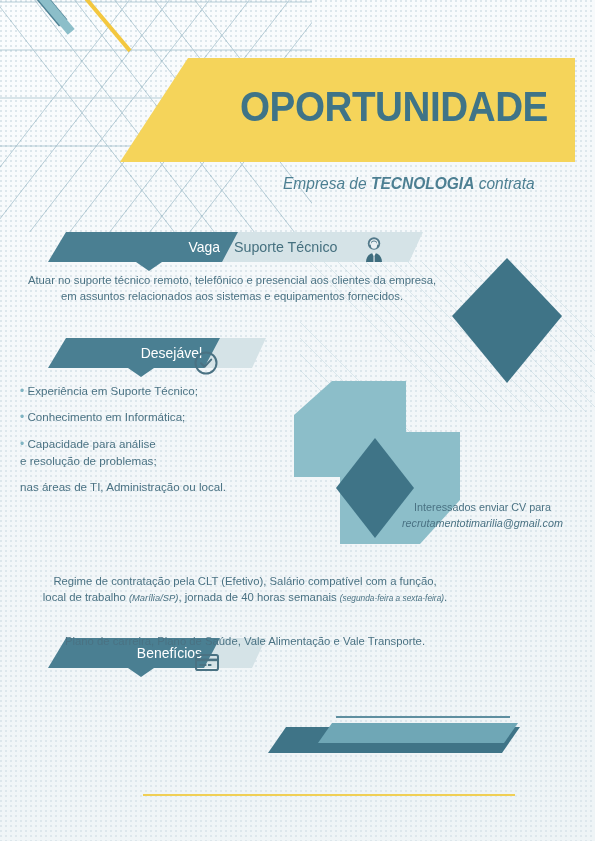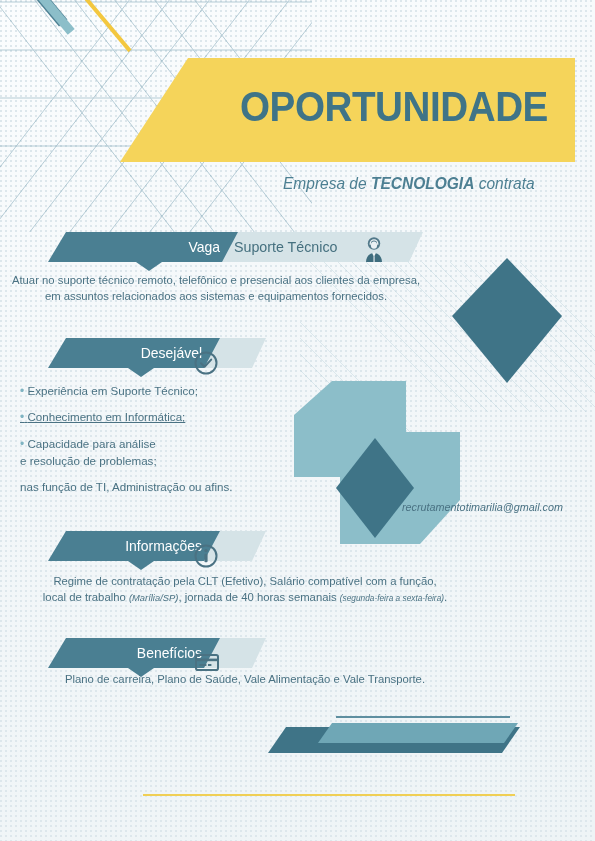"Atuar no suporte técnico remoto," div.body-text { left: 6px -> 22px }
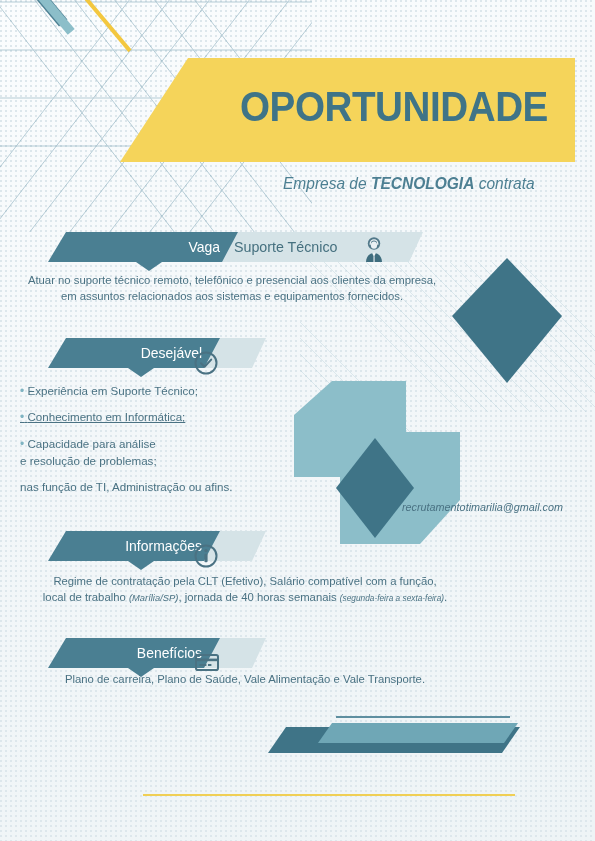"• Conhecimento em Informática;" div.bullet-line { text-decoration: underline -> none }
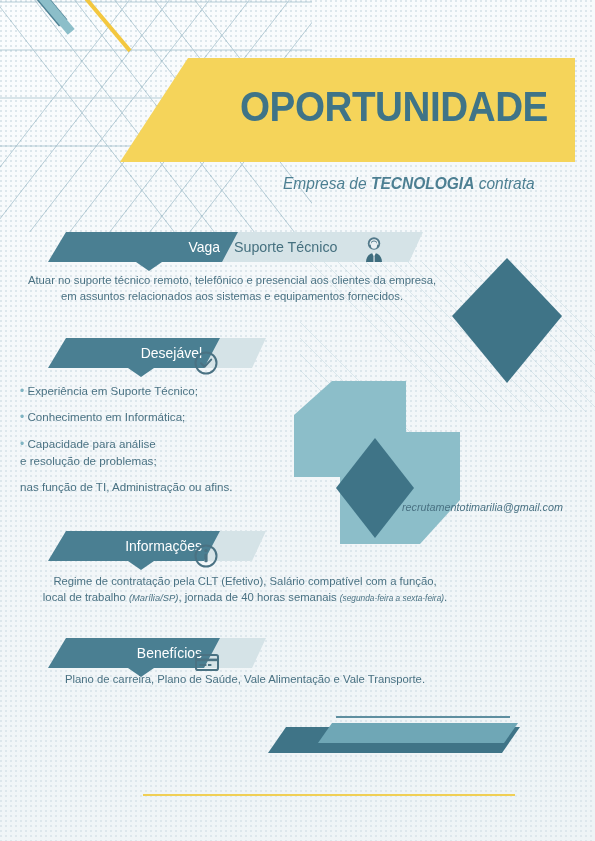"nas função de TI, Administração" span { text: função de TI, Administração ou afins -> áreas de TI, Administração ou local }
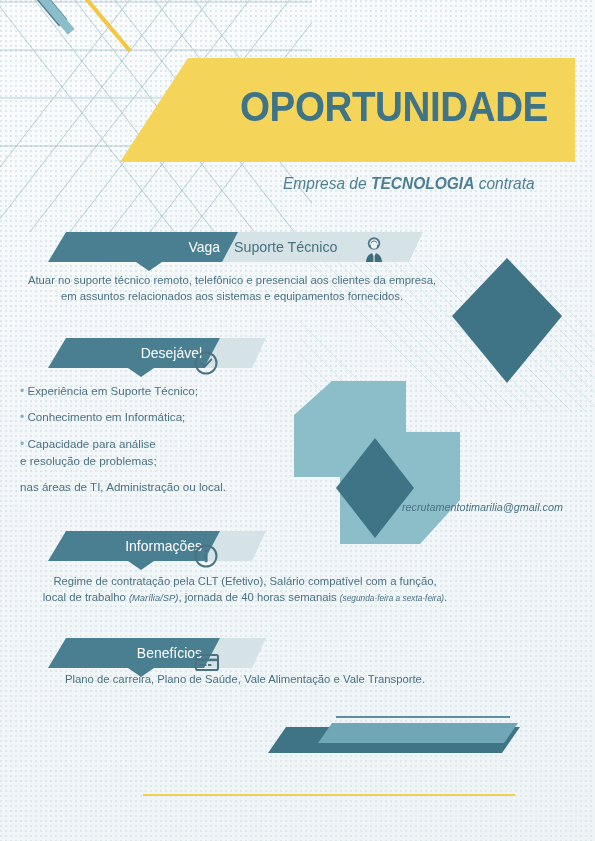"Interessados enviar CV para" div { html: none -> <div>Interessados enviar CV para</div> }
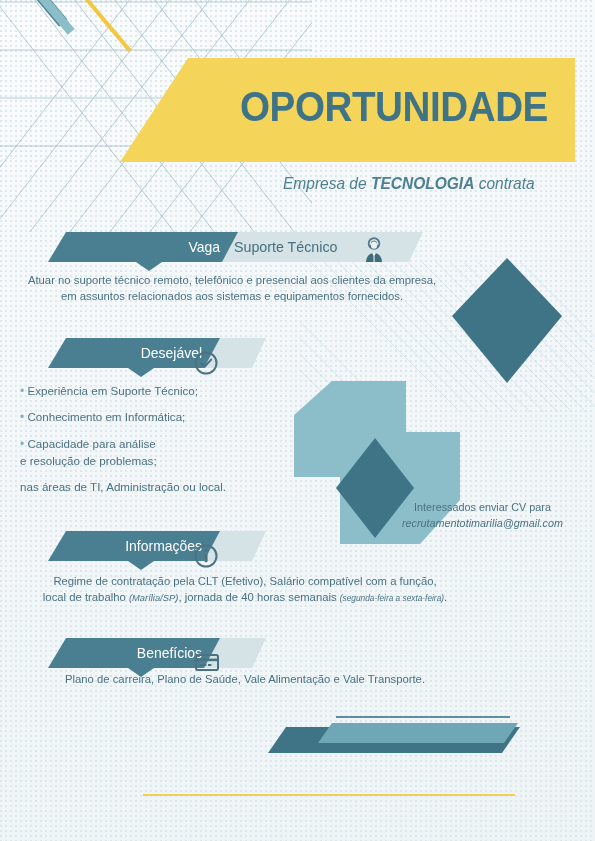"Informações" div.sec { html: <div> <div></div> <div></div> <div></div> <div>Informações</div> <svg> <circle></circle> <circle></circle> <rect></rect> </svg> </div> -> none }
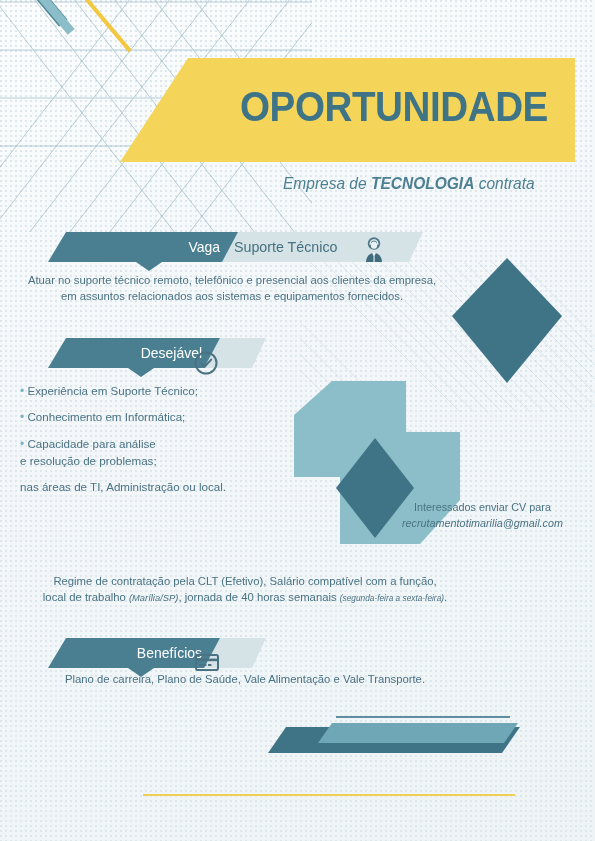"Plano de carreira, Plano de" div.body-text { top: 671px -> 633px }
